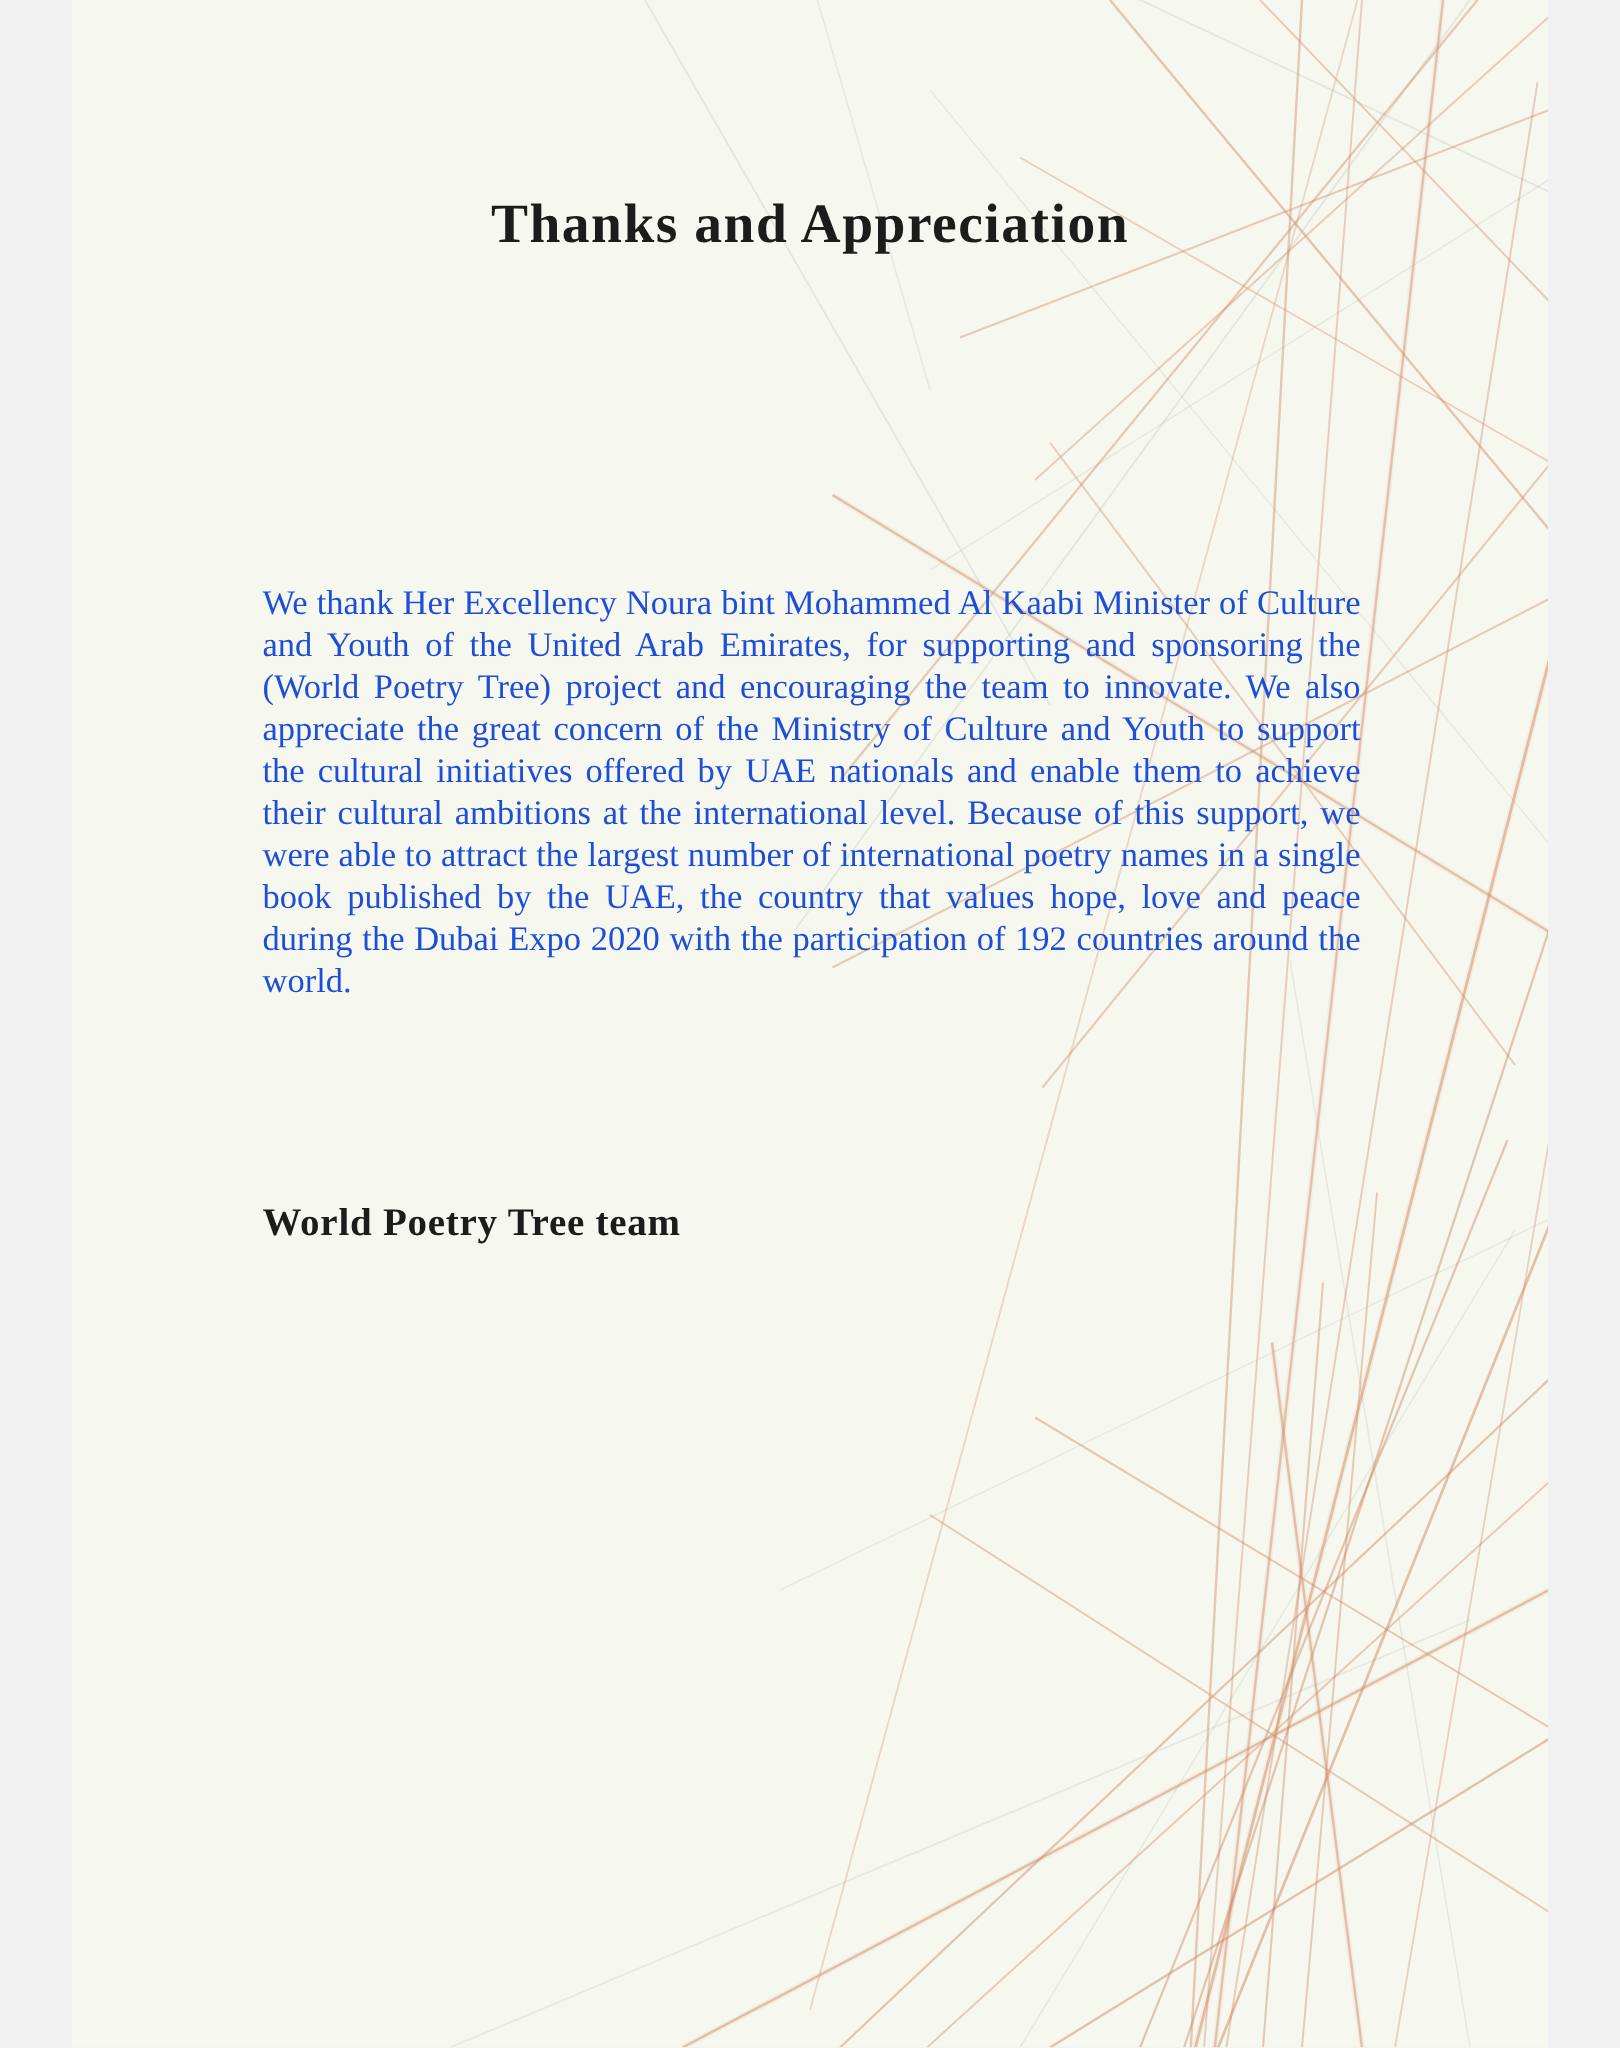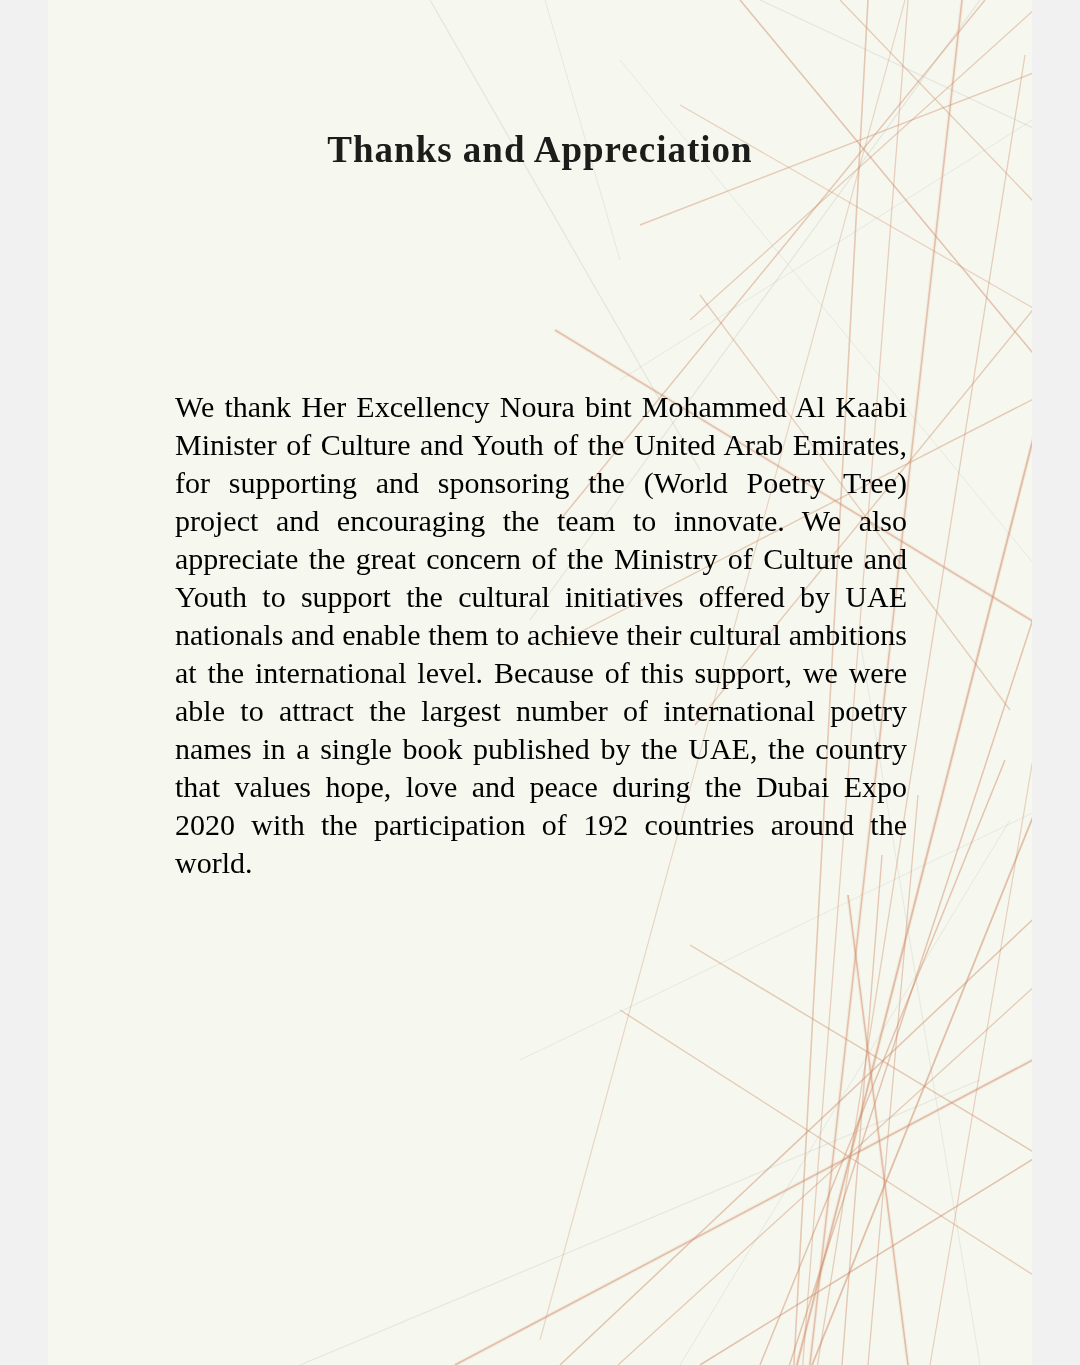"We thank Her Excellency Noura" .body-paragraph { color: #000000 -> #1d4ed8; font-size: 30px -> 23px; line-height: 38px -> 28px }
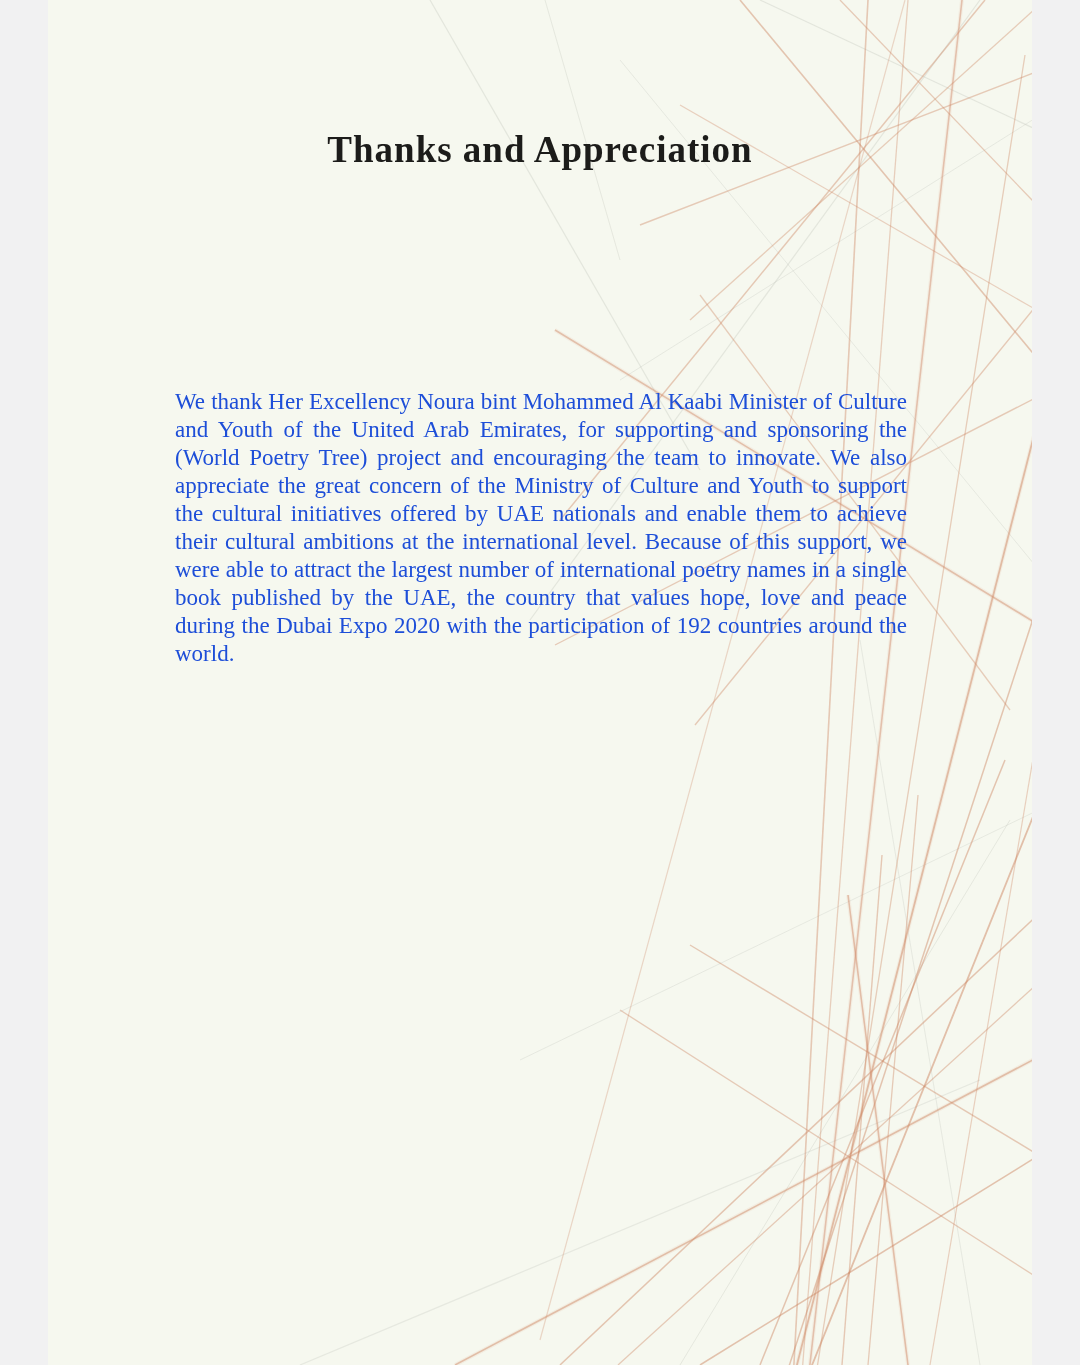"World Poetry Tree team" div.signature-line { html: none -> <div>World Poetry Tree team</div> }
